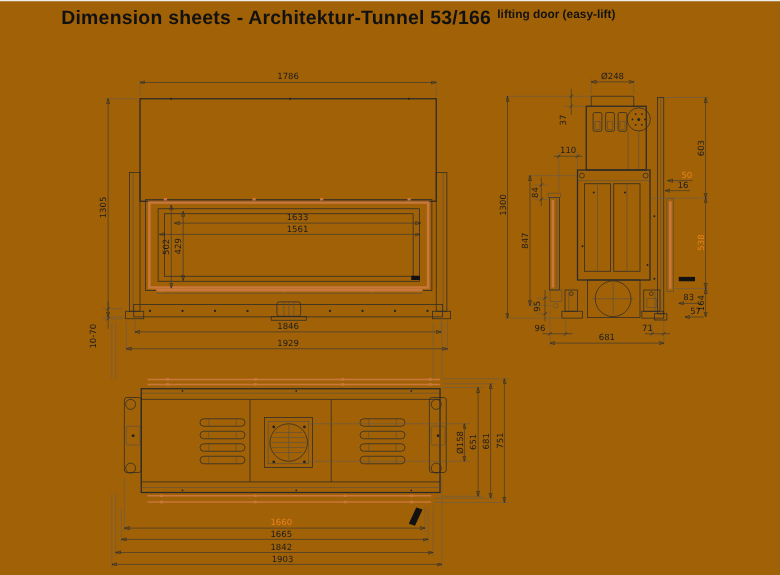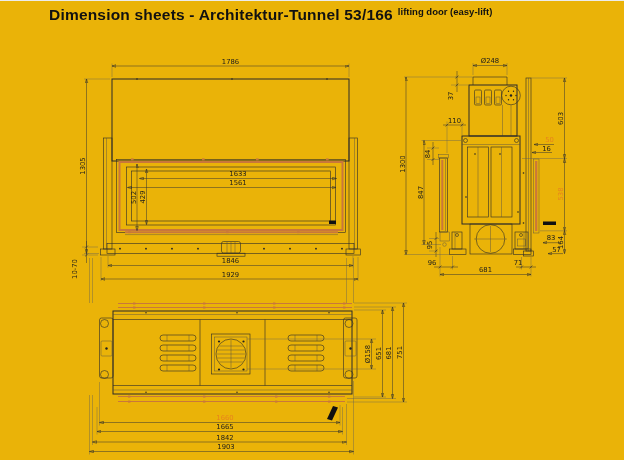"Dimension sheets - Architektur-Tunnel" .sheet { background: #eab308 -> #a16207 }
